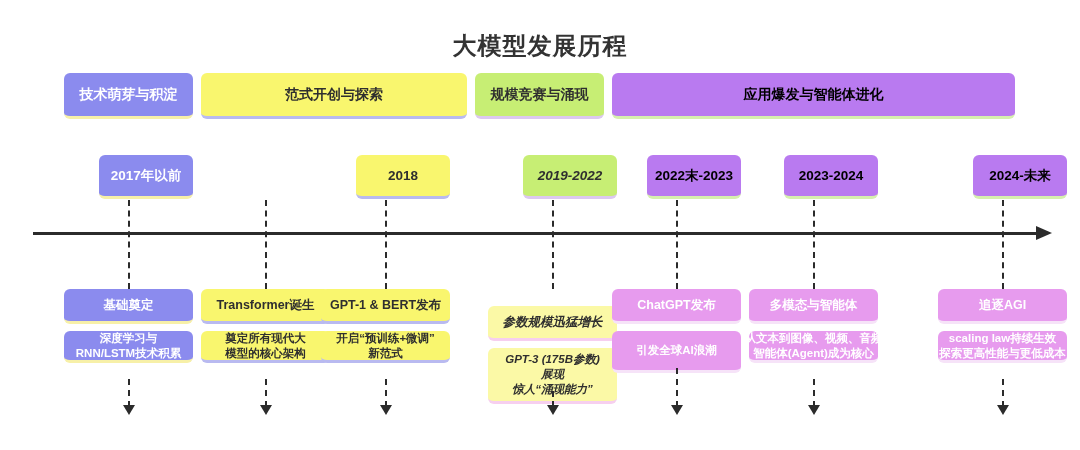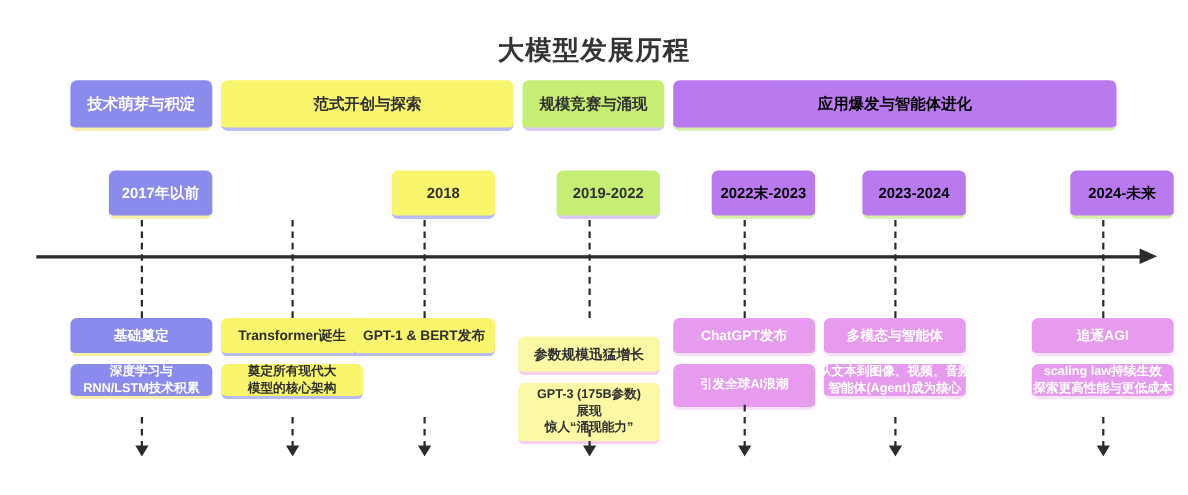"2019-2022" .c4 { font-style: none -> italic; left: 471px -> 488px }
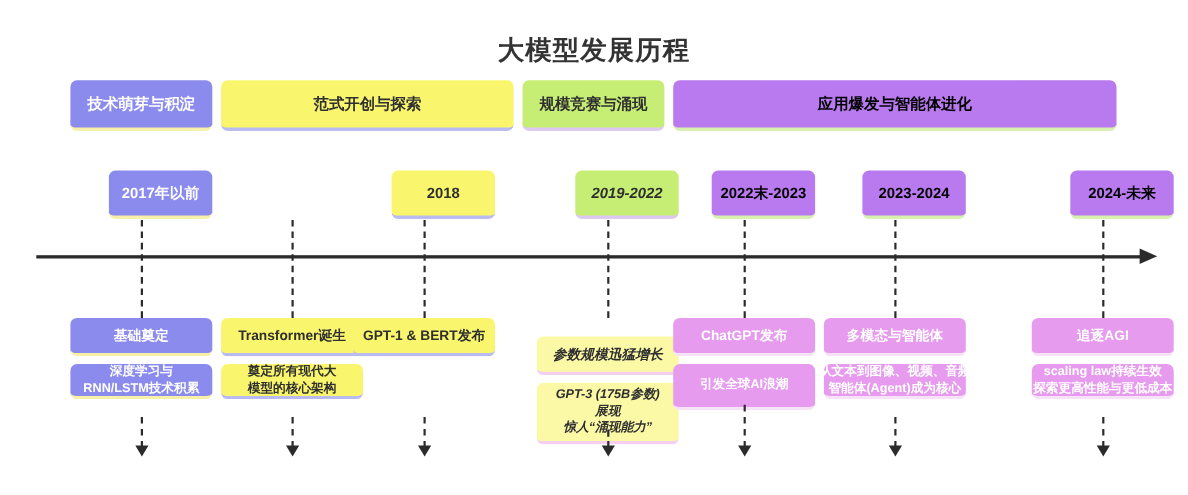"开启“预训练+微调”" div.box { html: none -> <div> <div>开启“预训练+微调”</div> <div>新范式</div> </div> }
